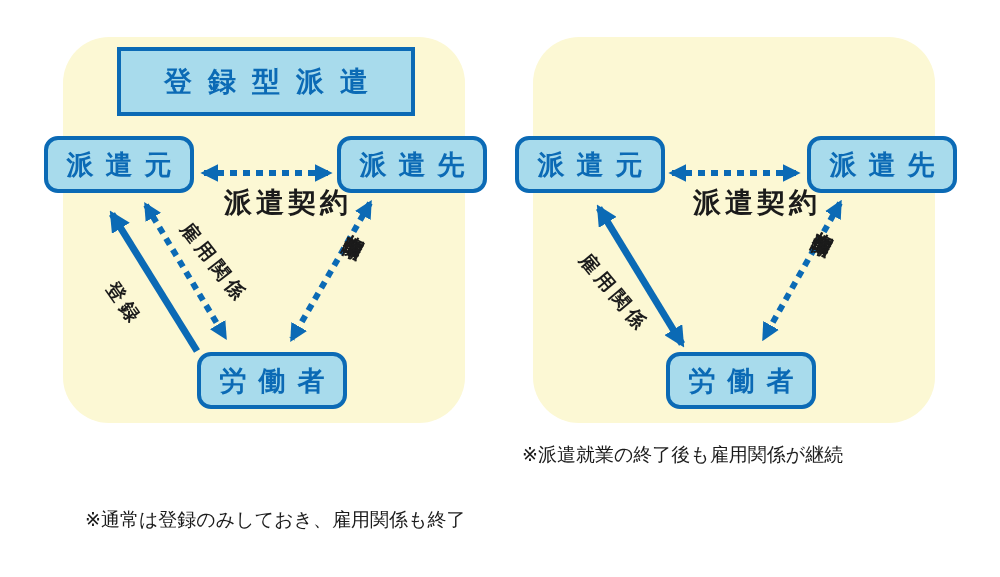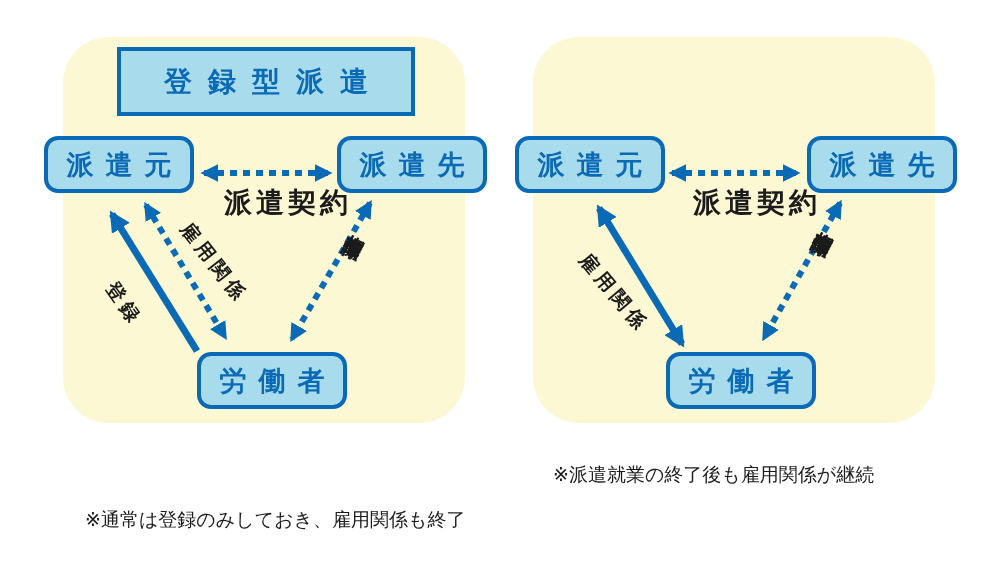"※派遣就業の終了後も雇用関係が継続" #note-right-1 { left: 553px -> 522px; margin-top: 20px -> none }
